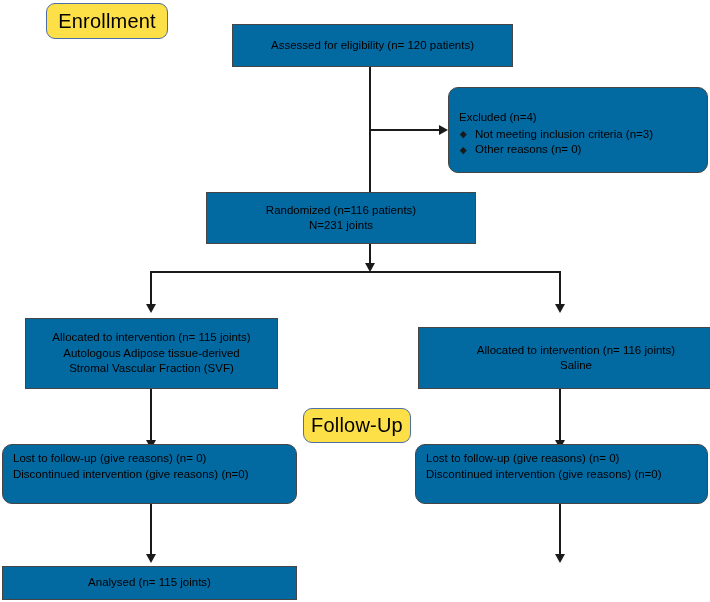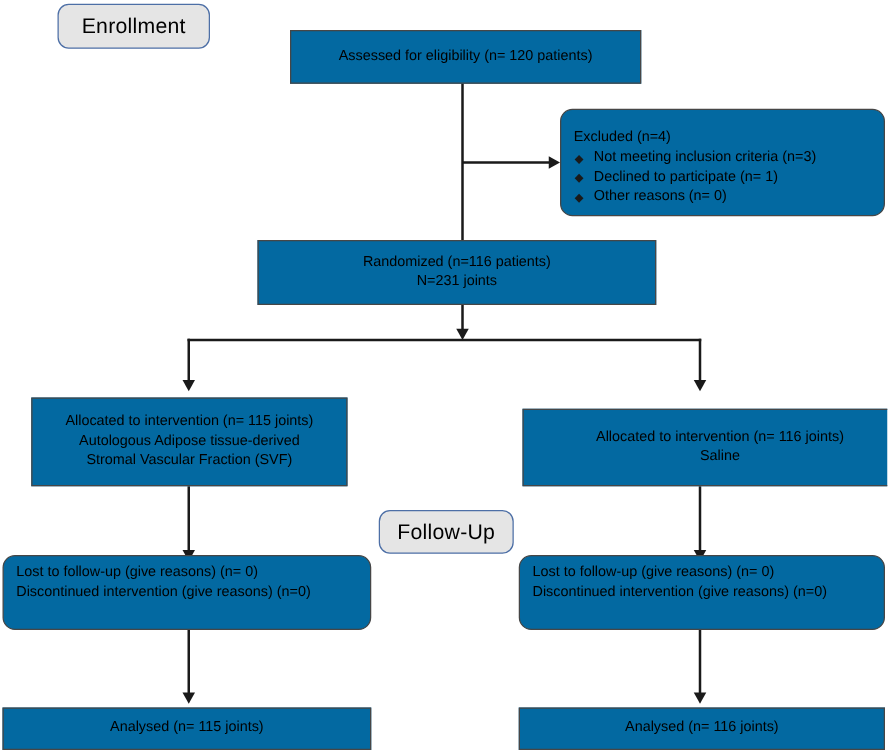"Enrollment" .pill { background: #e5e5e5 -> #fde047; font-size: 17px -> 20px }
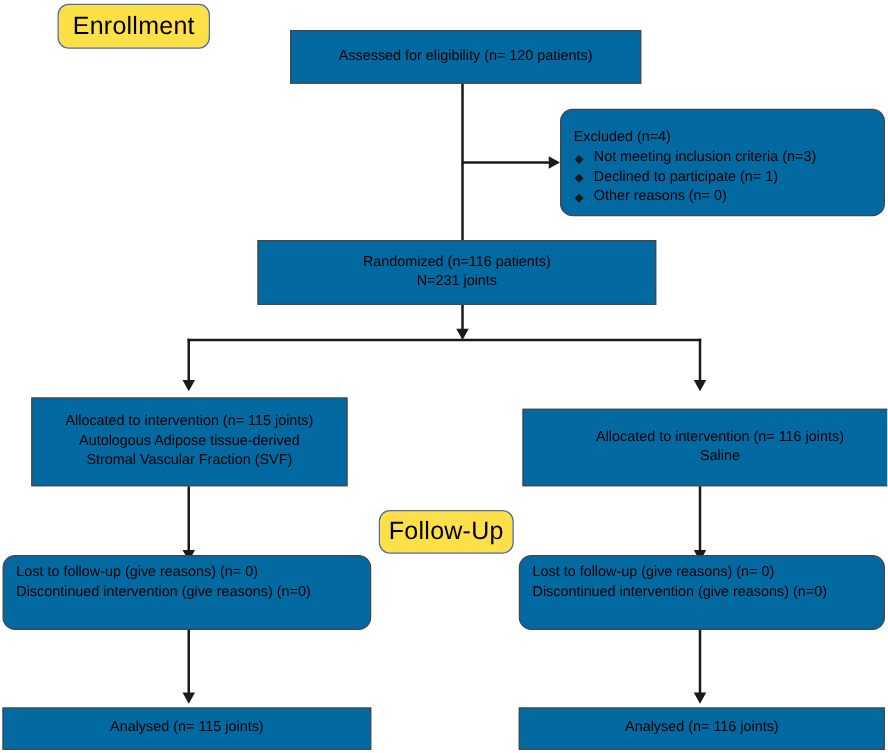"Declined to participate (n= 1)" span.excl-item { html: <span> <i></i> <span>Declined to participate (n= 1)</span> </span> -> none }
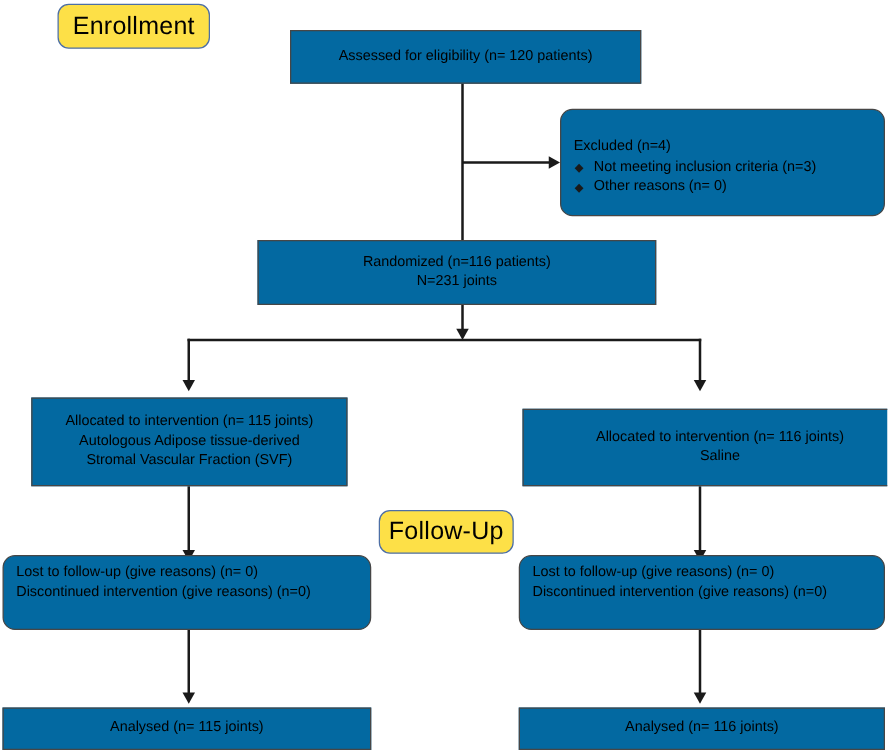"Randomized (n=116 patients)" div.box { width: 319px -> 270px }
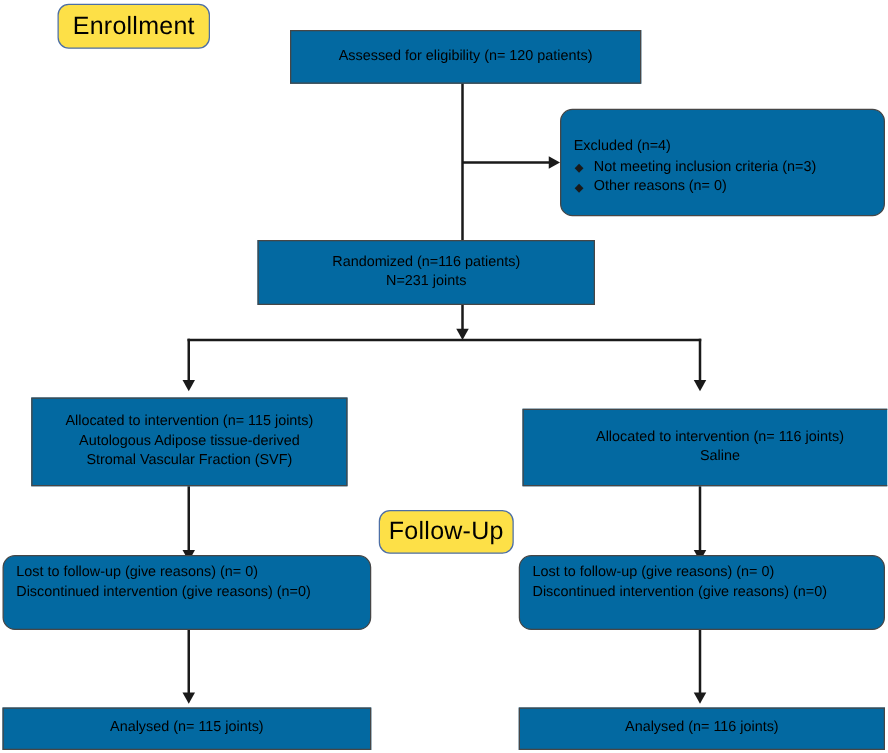"Analysed (n= 116 joints)" div.box { html: <div> <span>Analysed (n= 116 joints)</span> </div> -> none }
